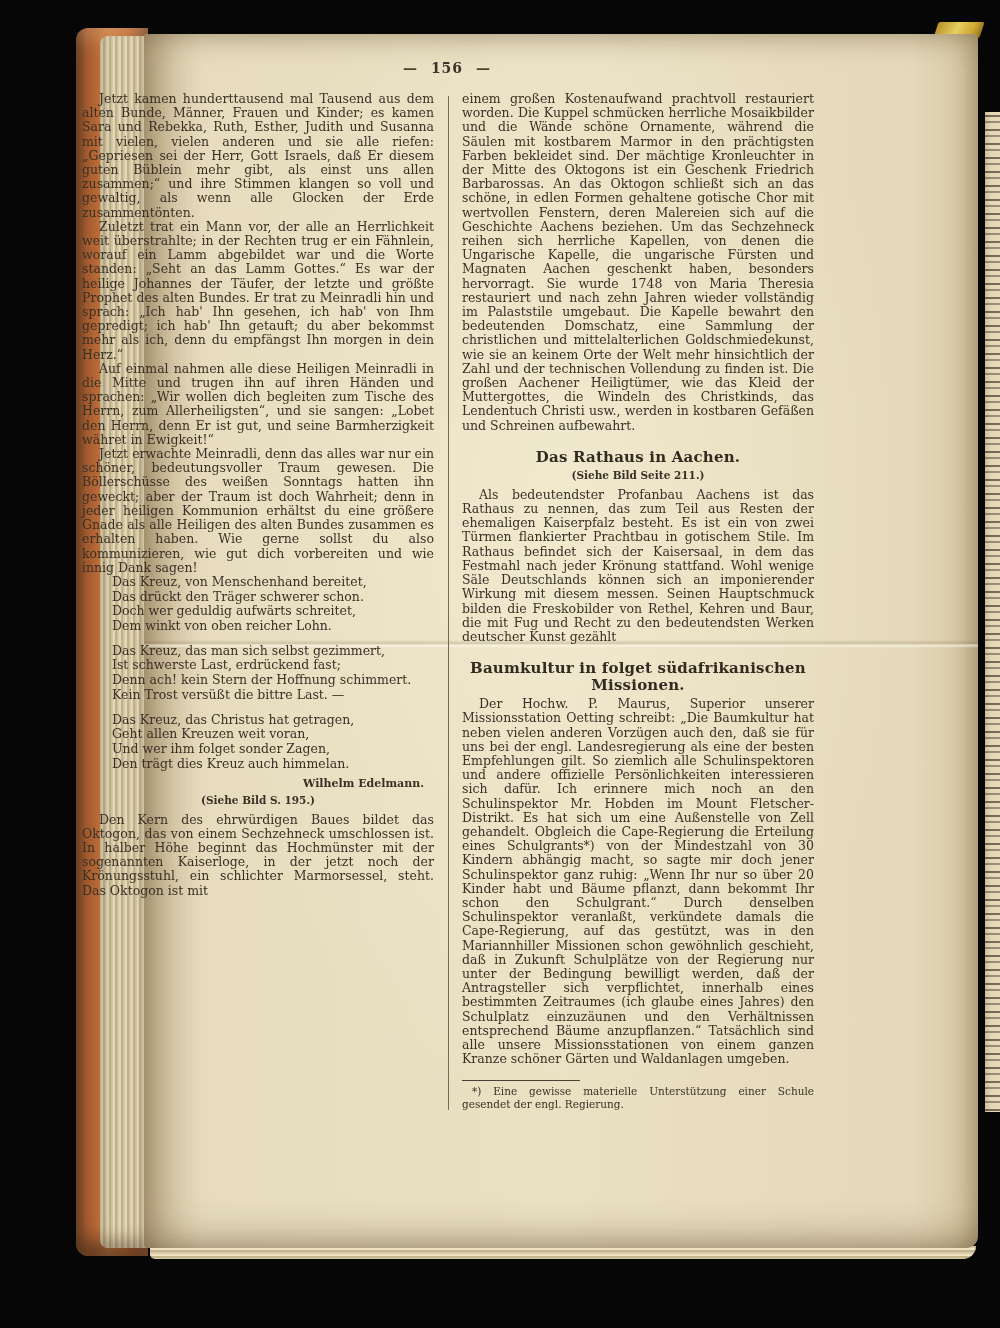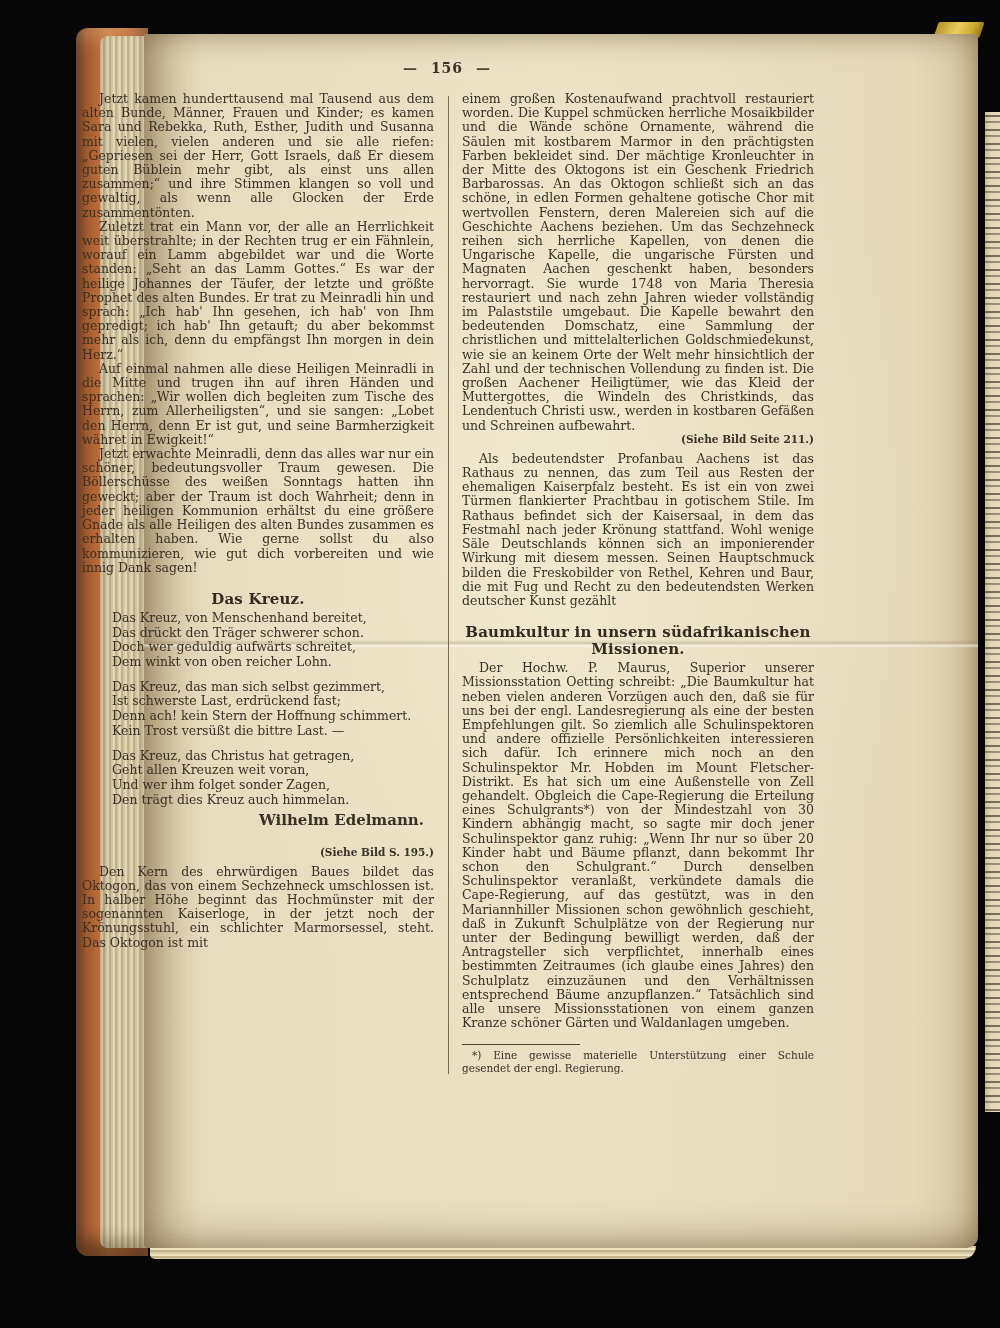"Das Rathaus in Aachen." h2.section-heading { html: none -> <h2>Das Rathaus in Aachen.</h2> }
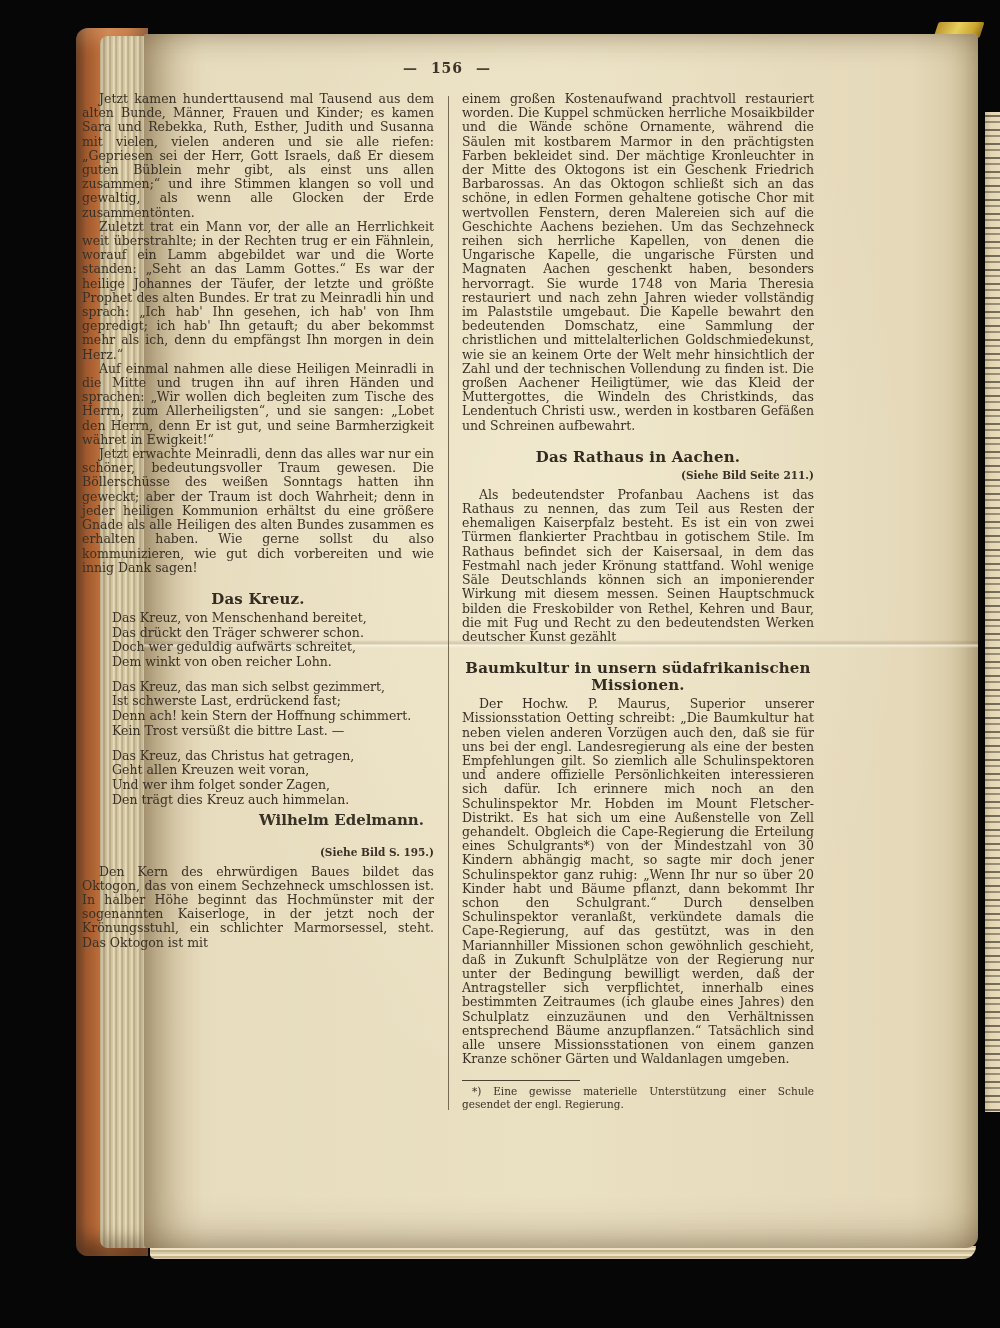"(Siehe Bild Seite 211.)" .caption { text-align: right -> center }
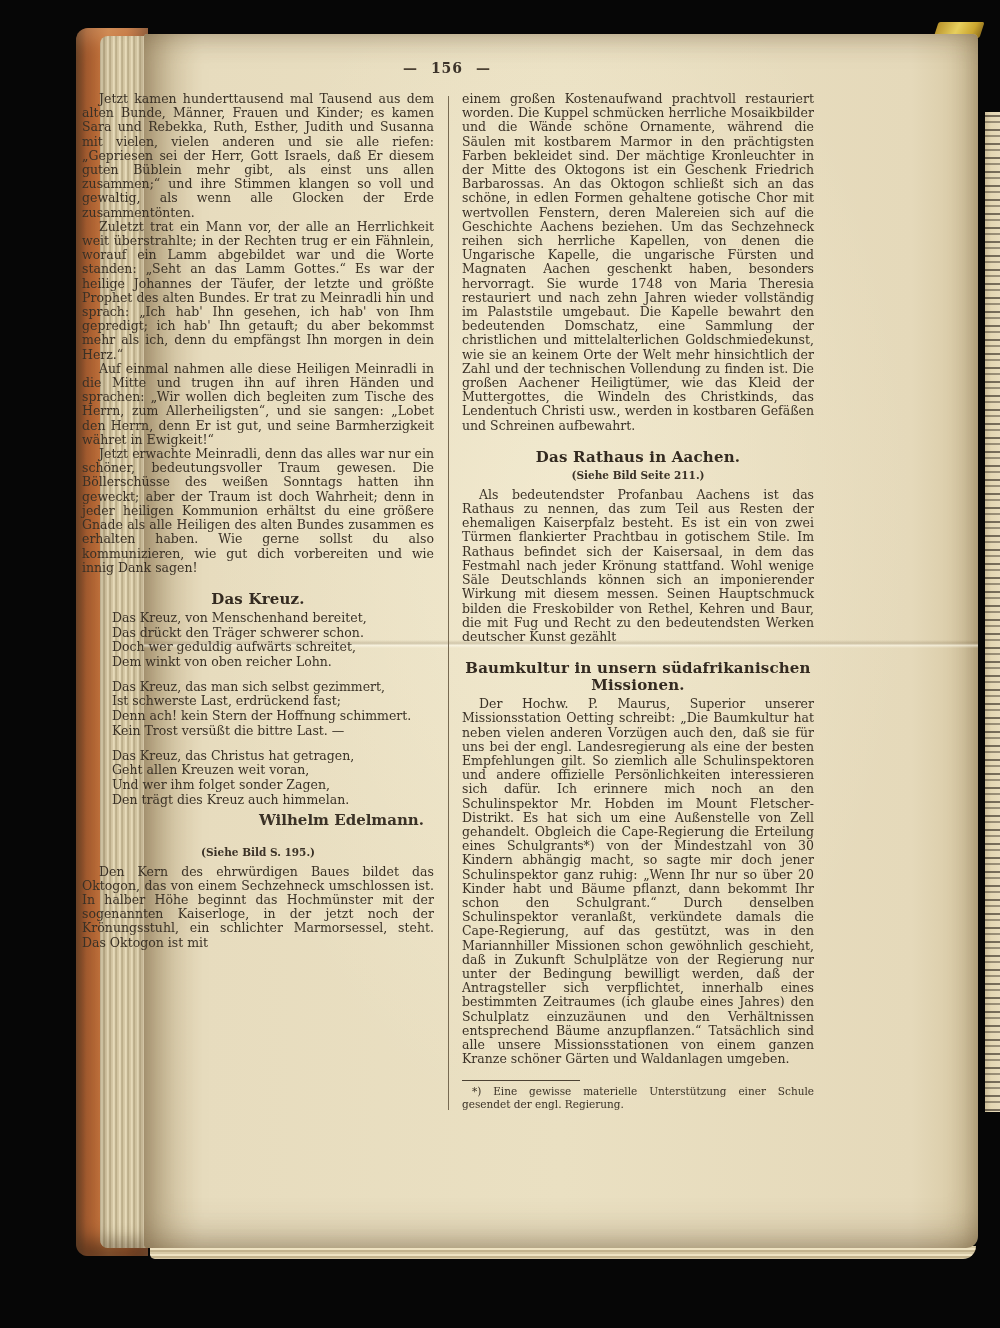"Das Kreuz." h2.section-heading { html: <h2>Das Kreuz.</h2> -> none }
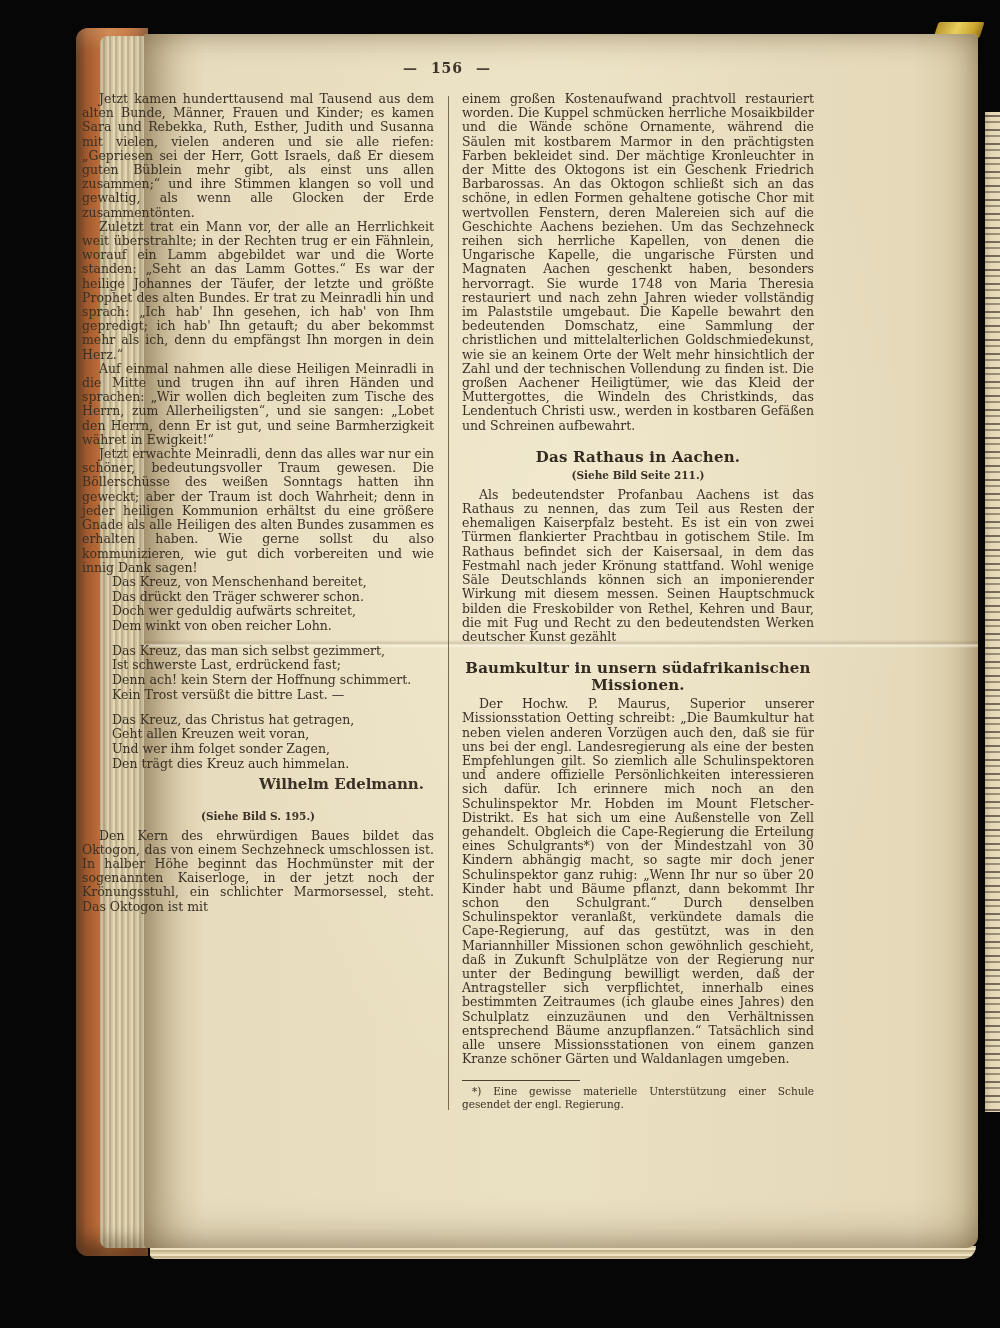"Baumkultur in unsern südafrikanischen" h2.section-heading { text: unsern -> folget }
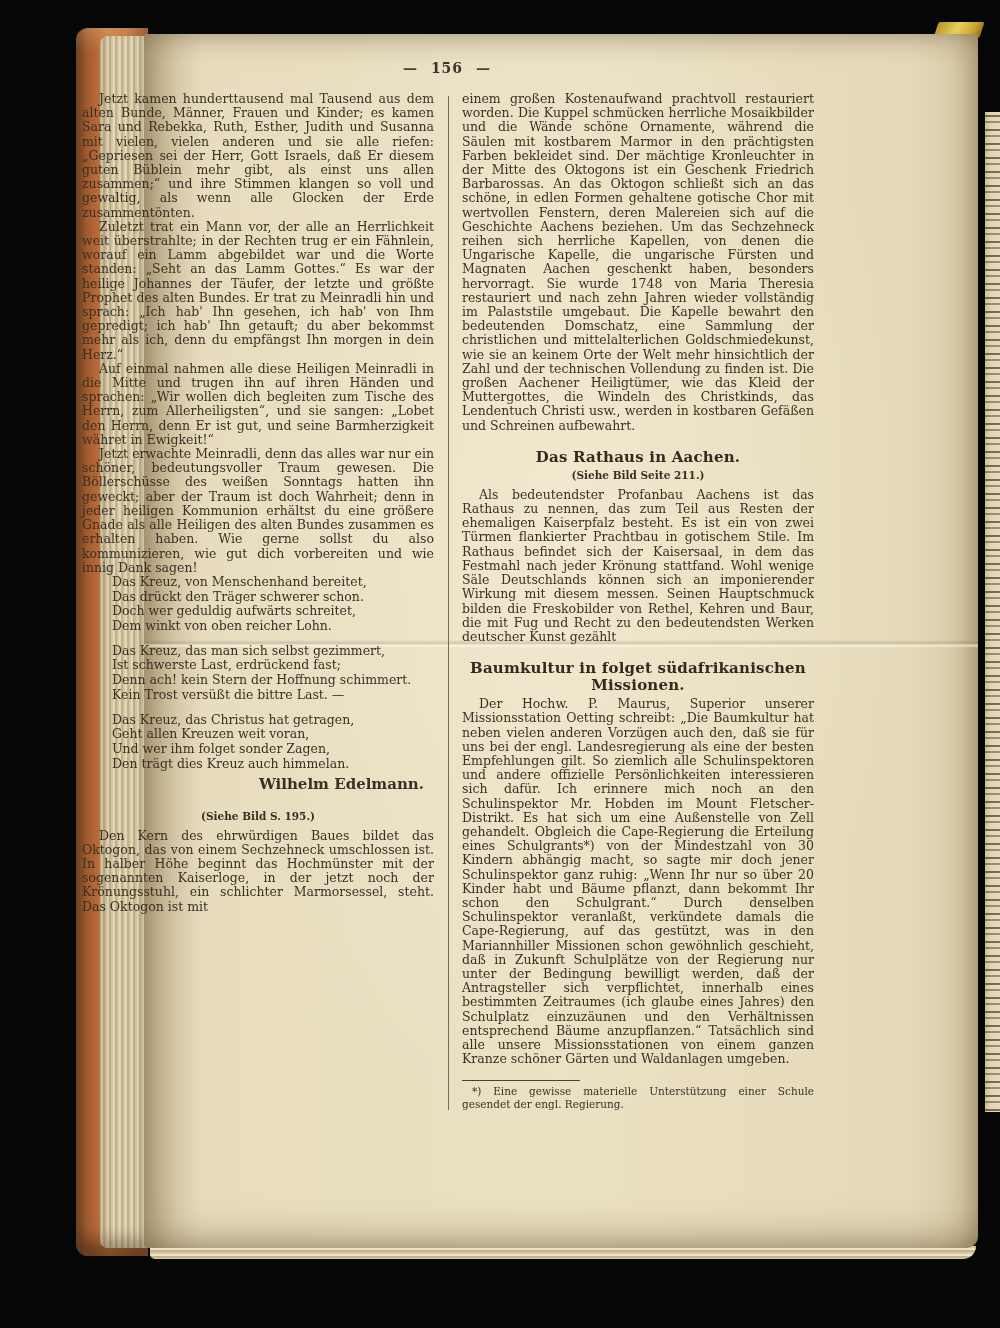"Wilhelm Edelmann." .poem-author { font-size: 15px -> 11px; margin: -4px 0 18px -> -4px 0 2px }
